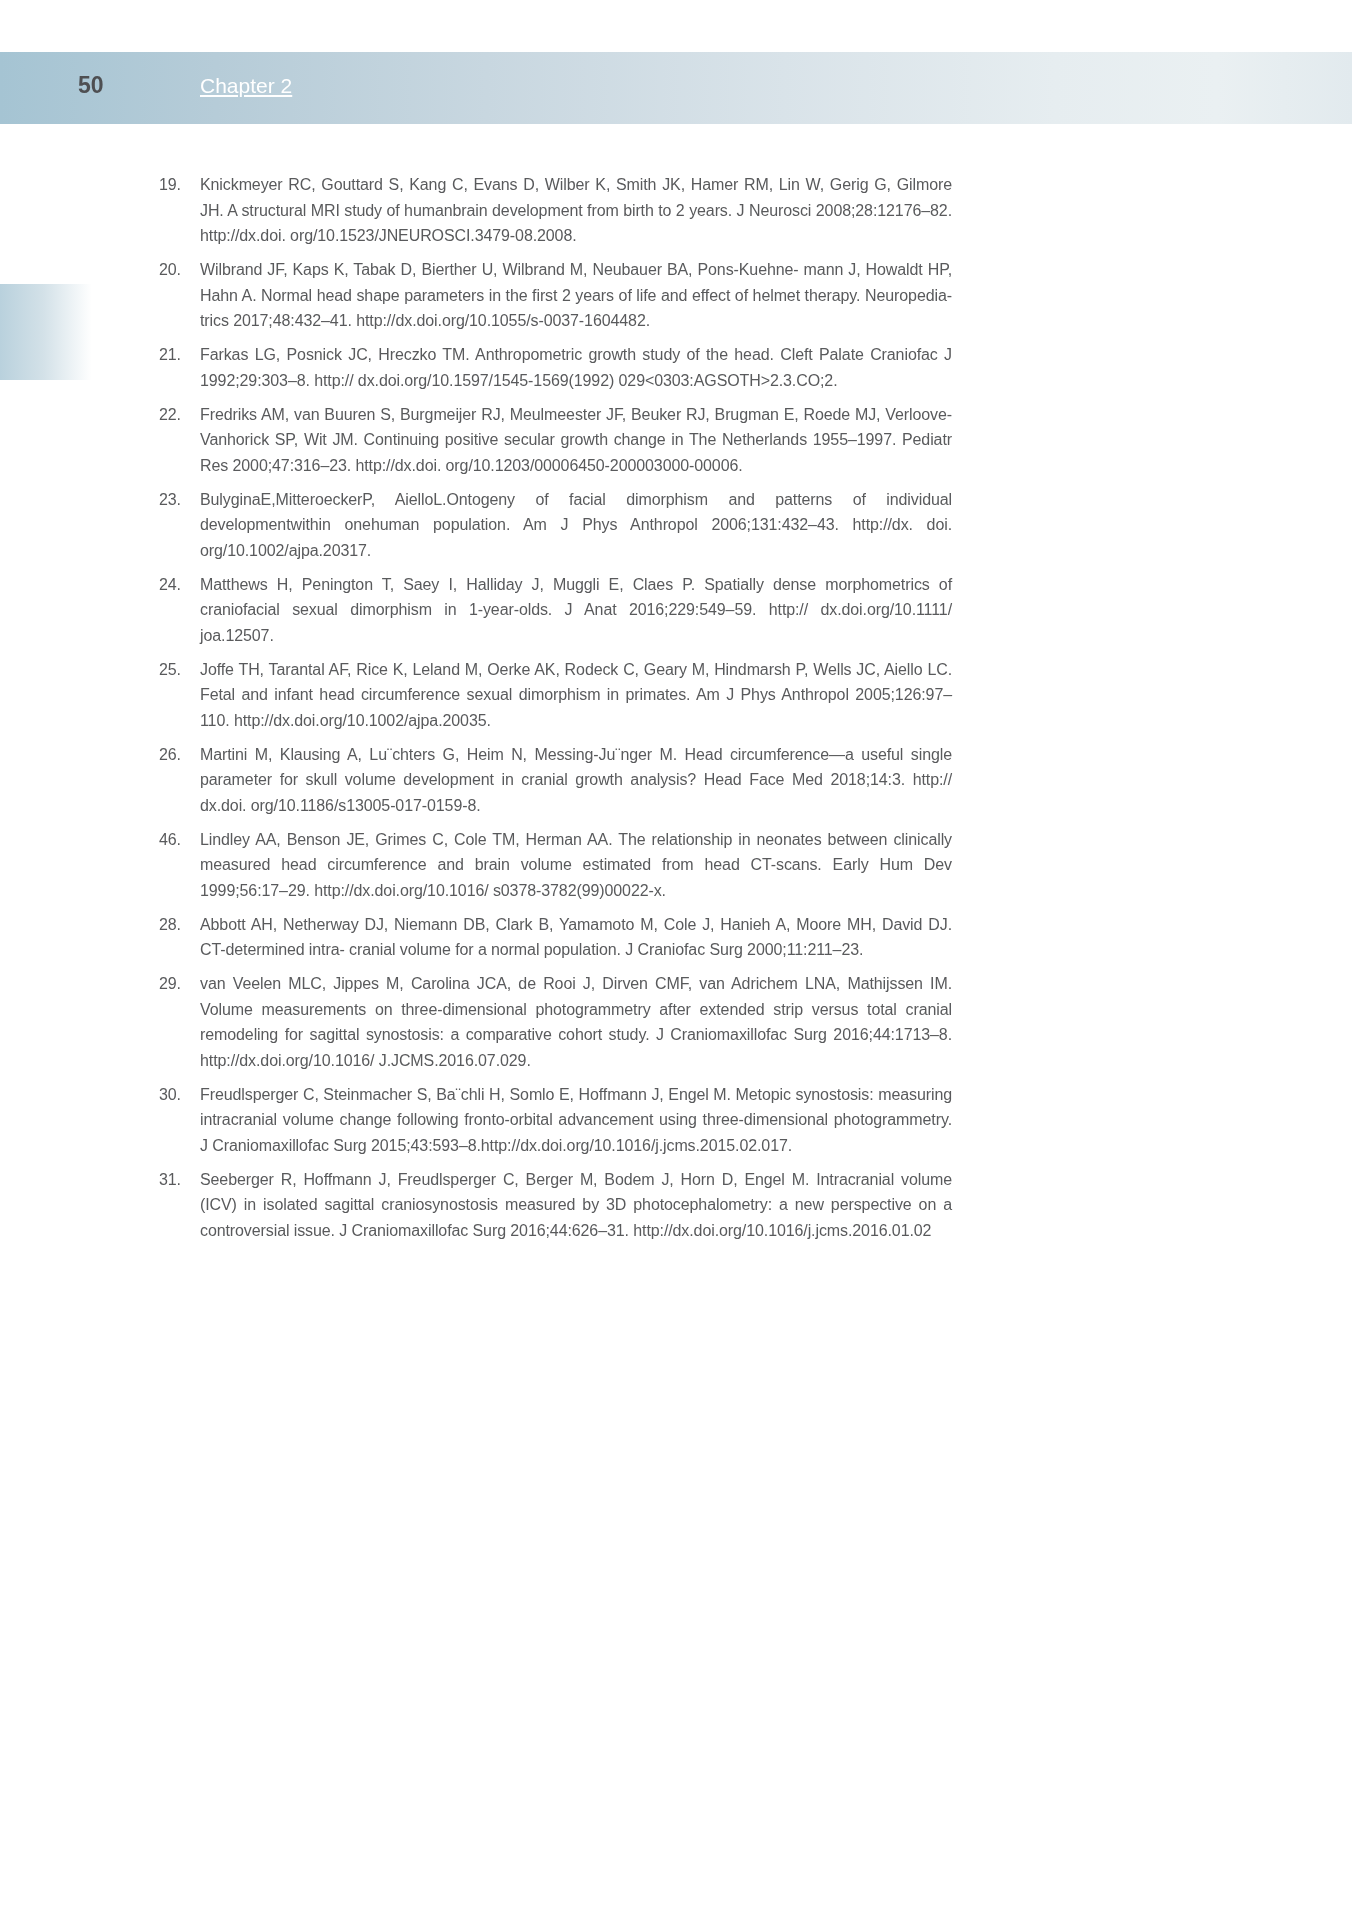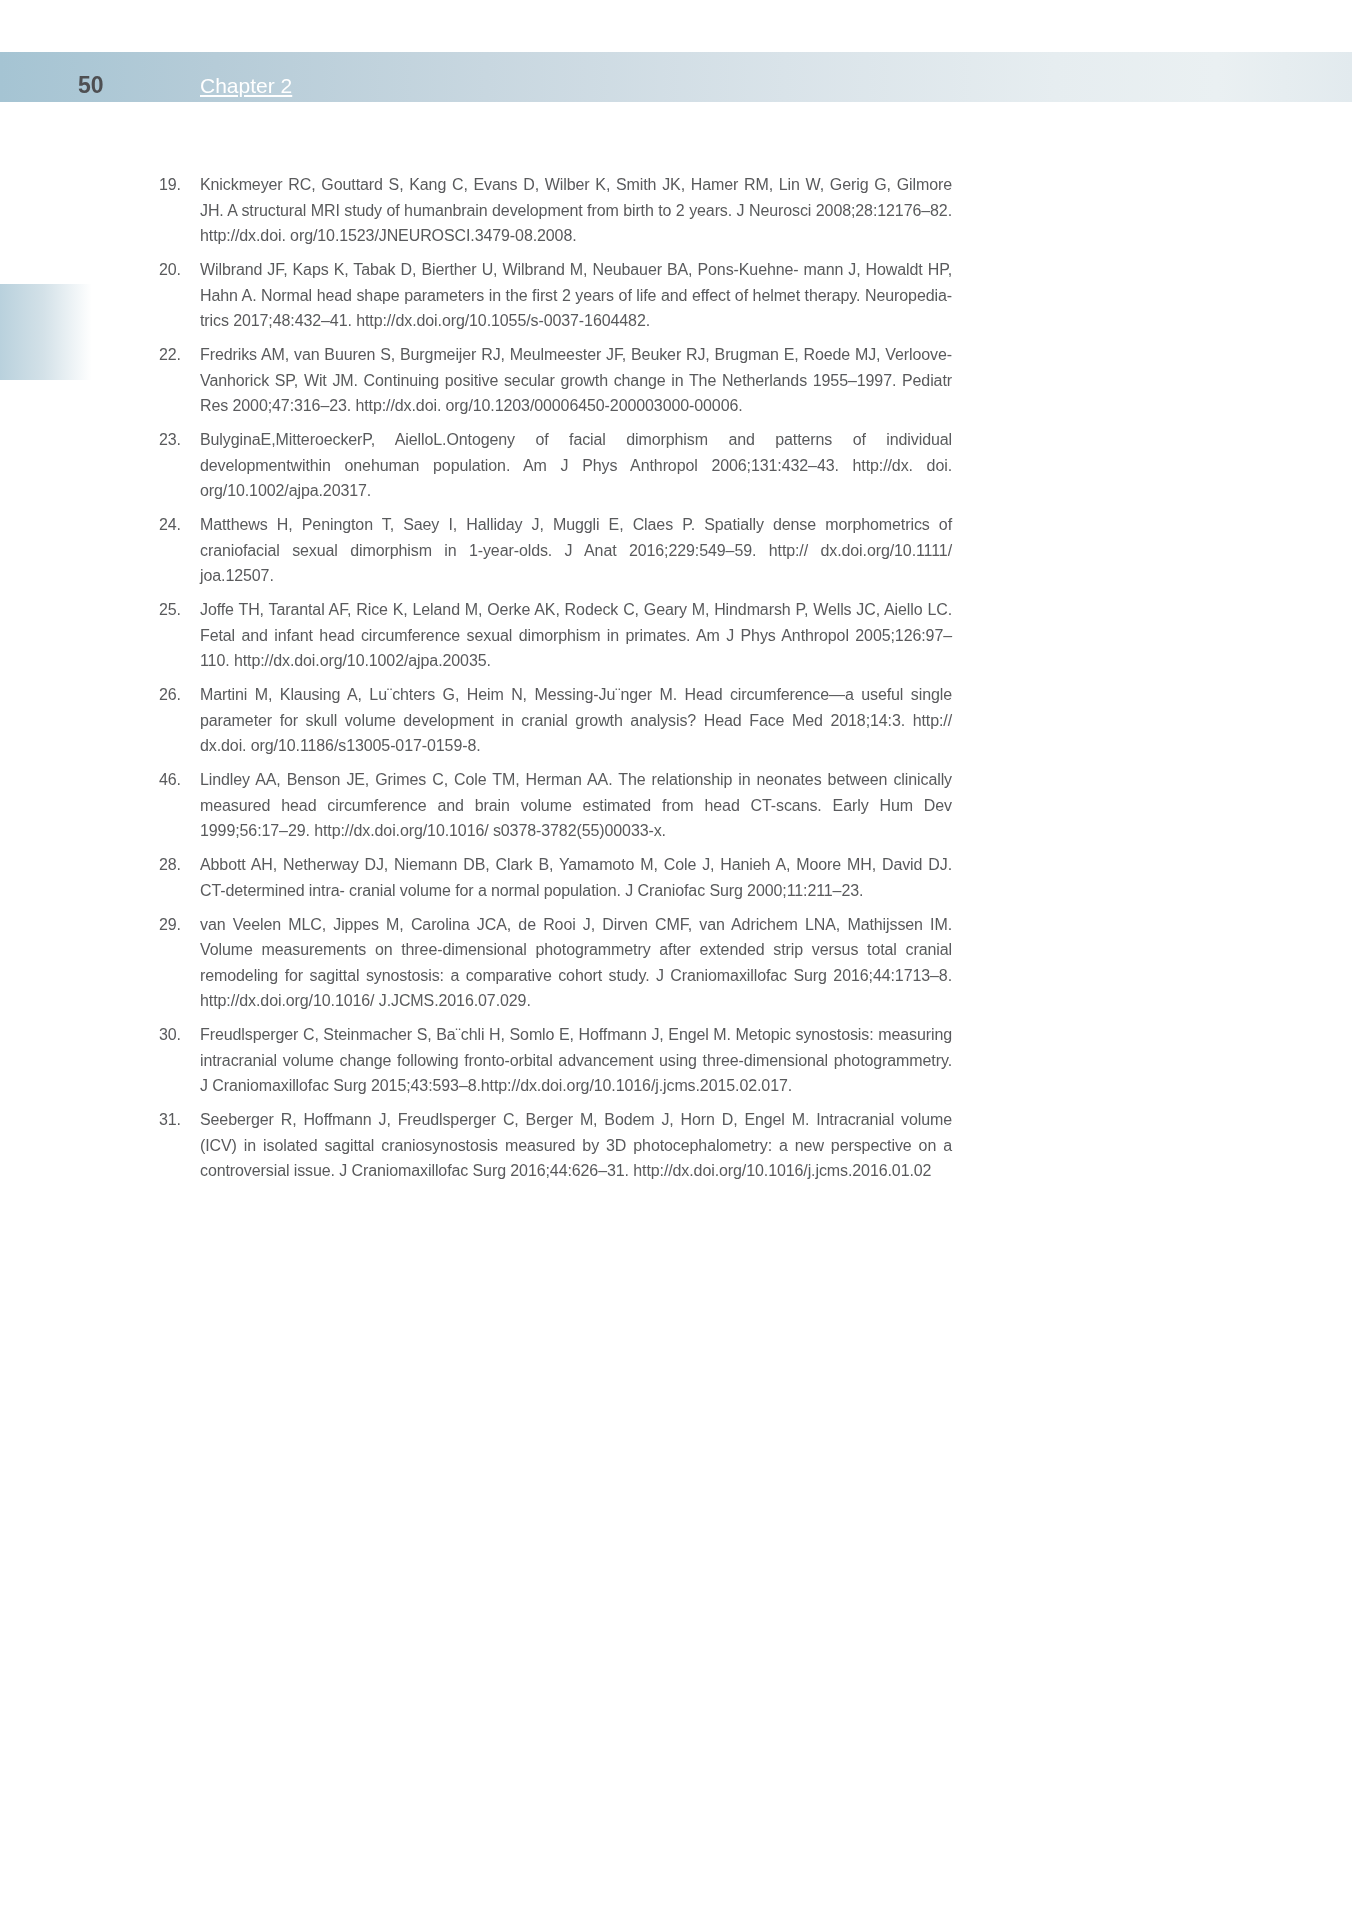"50" .header-band { height: 50px -> 72px }
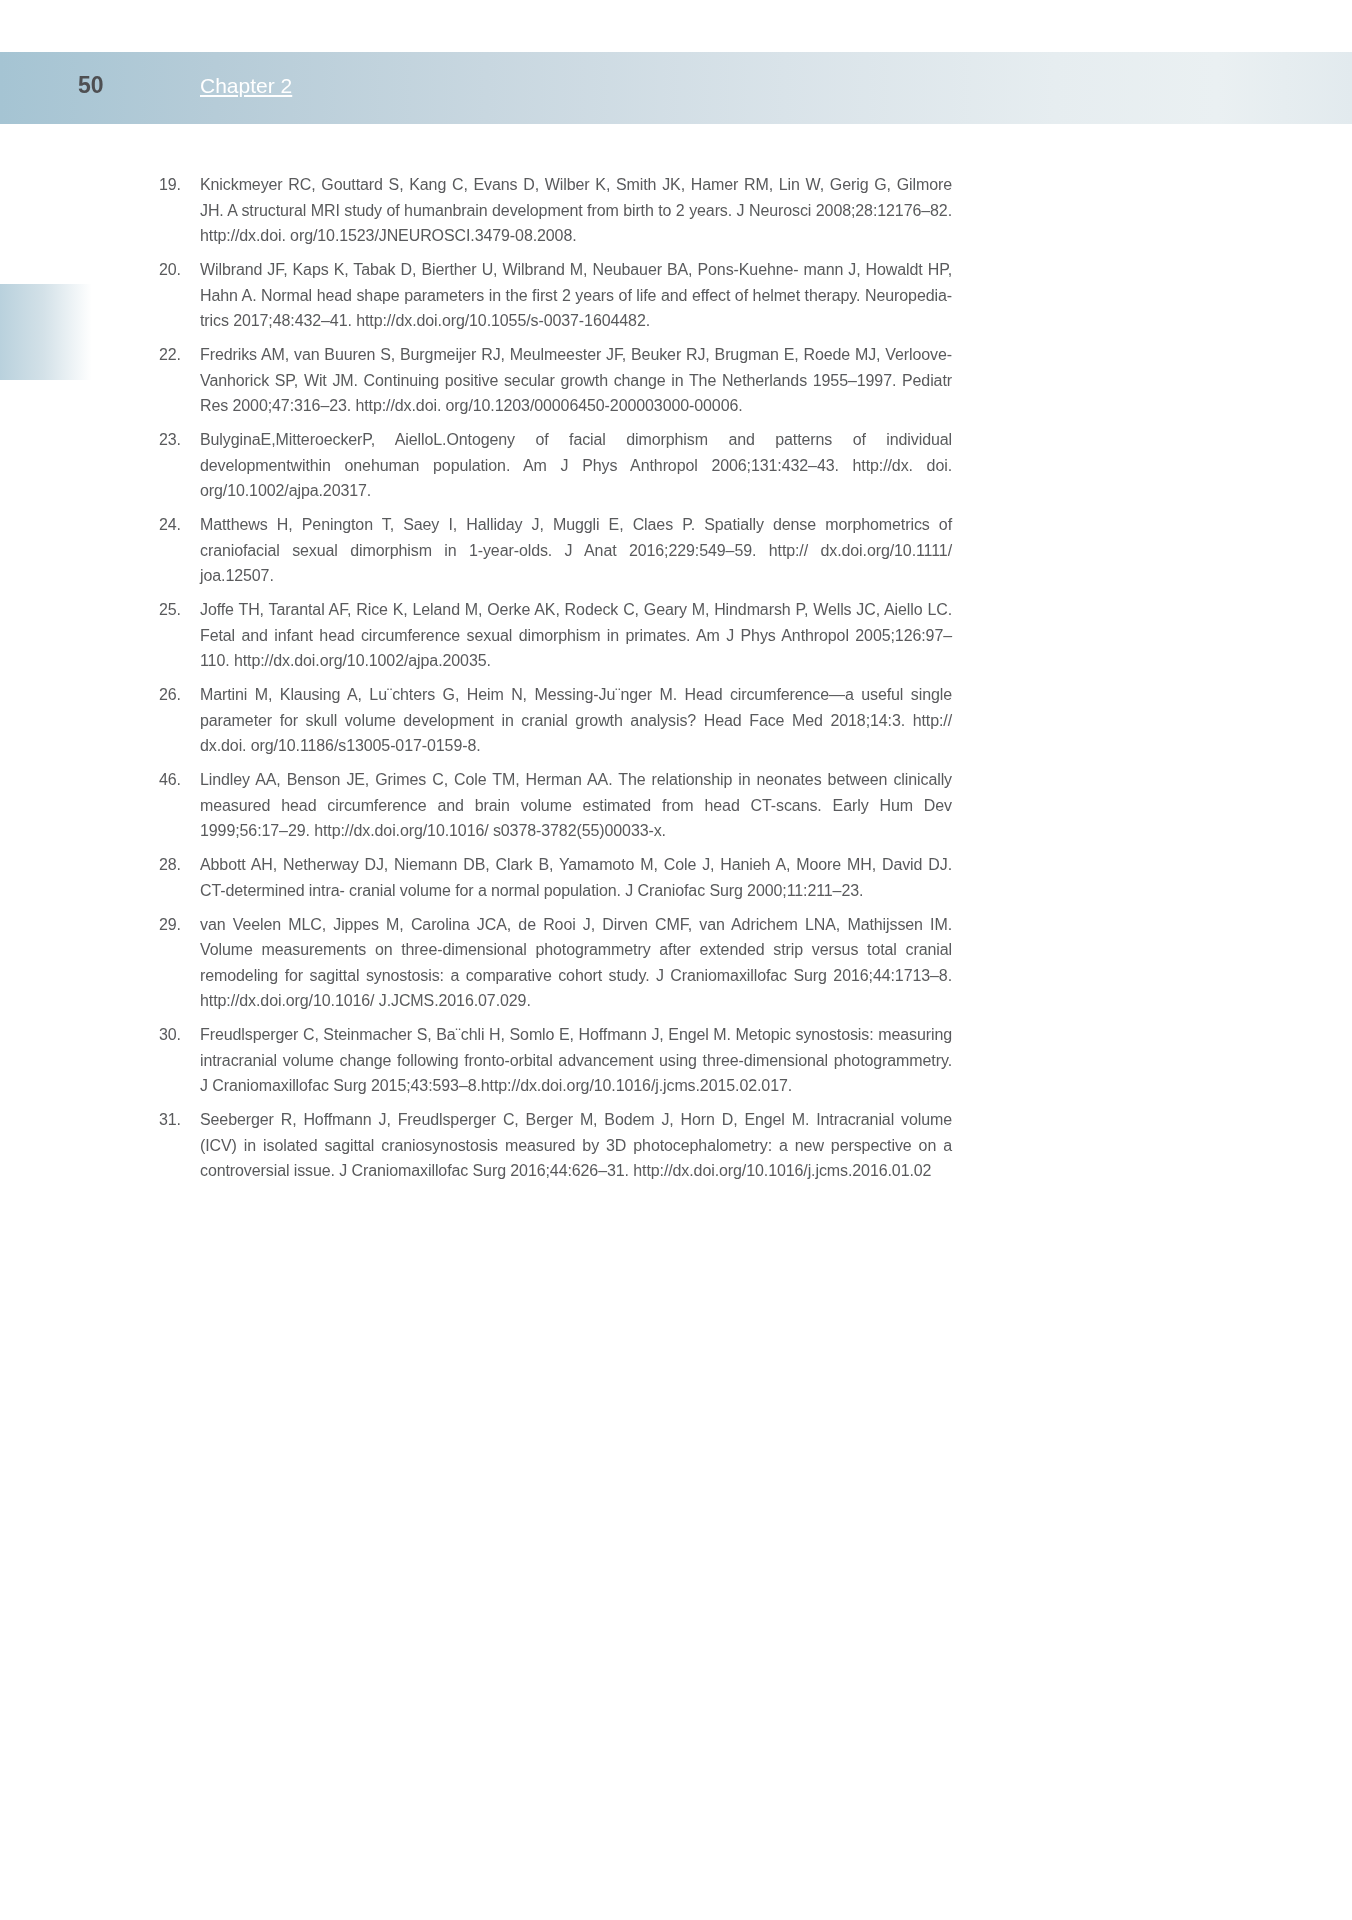"21." div.ref { html: none -> <div> <span>21.</span> <span>Farkas LG, Posnick JC, Hreczko TM. Anthropometric growth study of the head. Cleft Palate Craniofac J 1992;29:303–8. http:// dx.doi.org/10.1597/1545-1569(1992) 029&lt;0303:AGSOTH&gt;2.3.CO;2.</span> </div> }
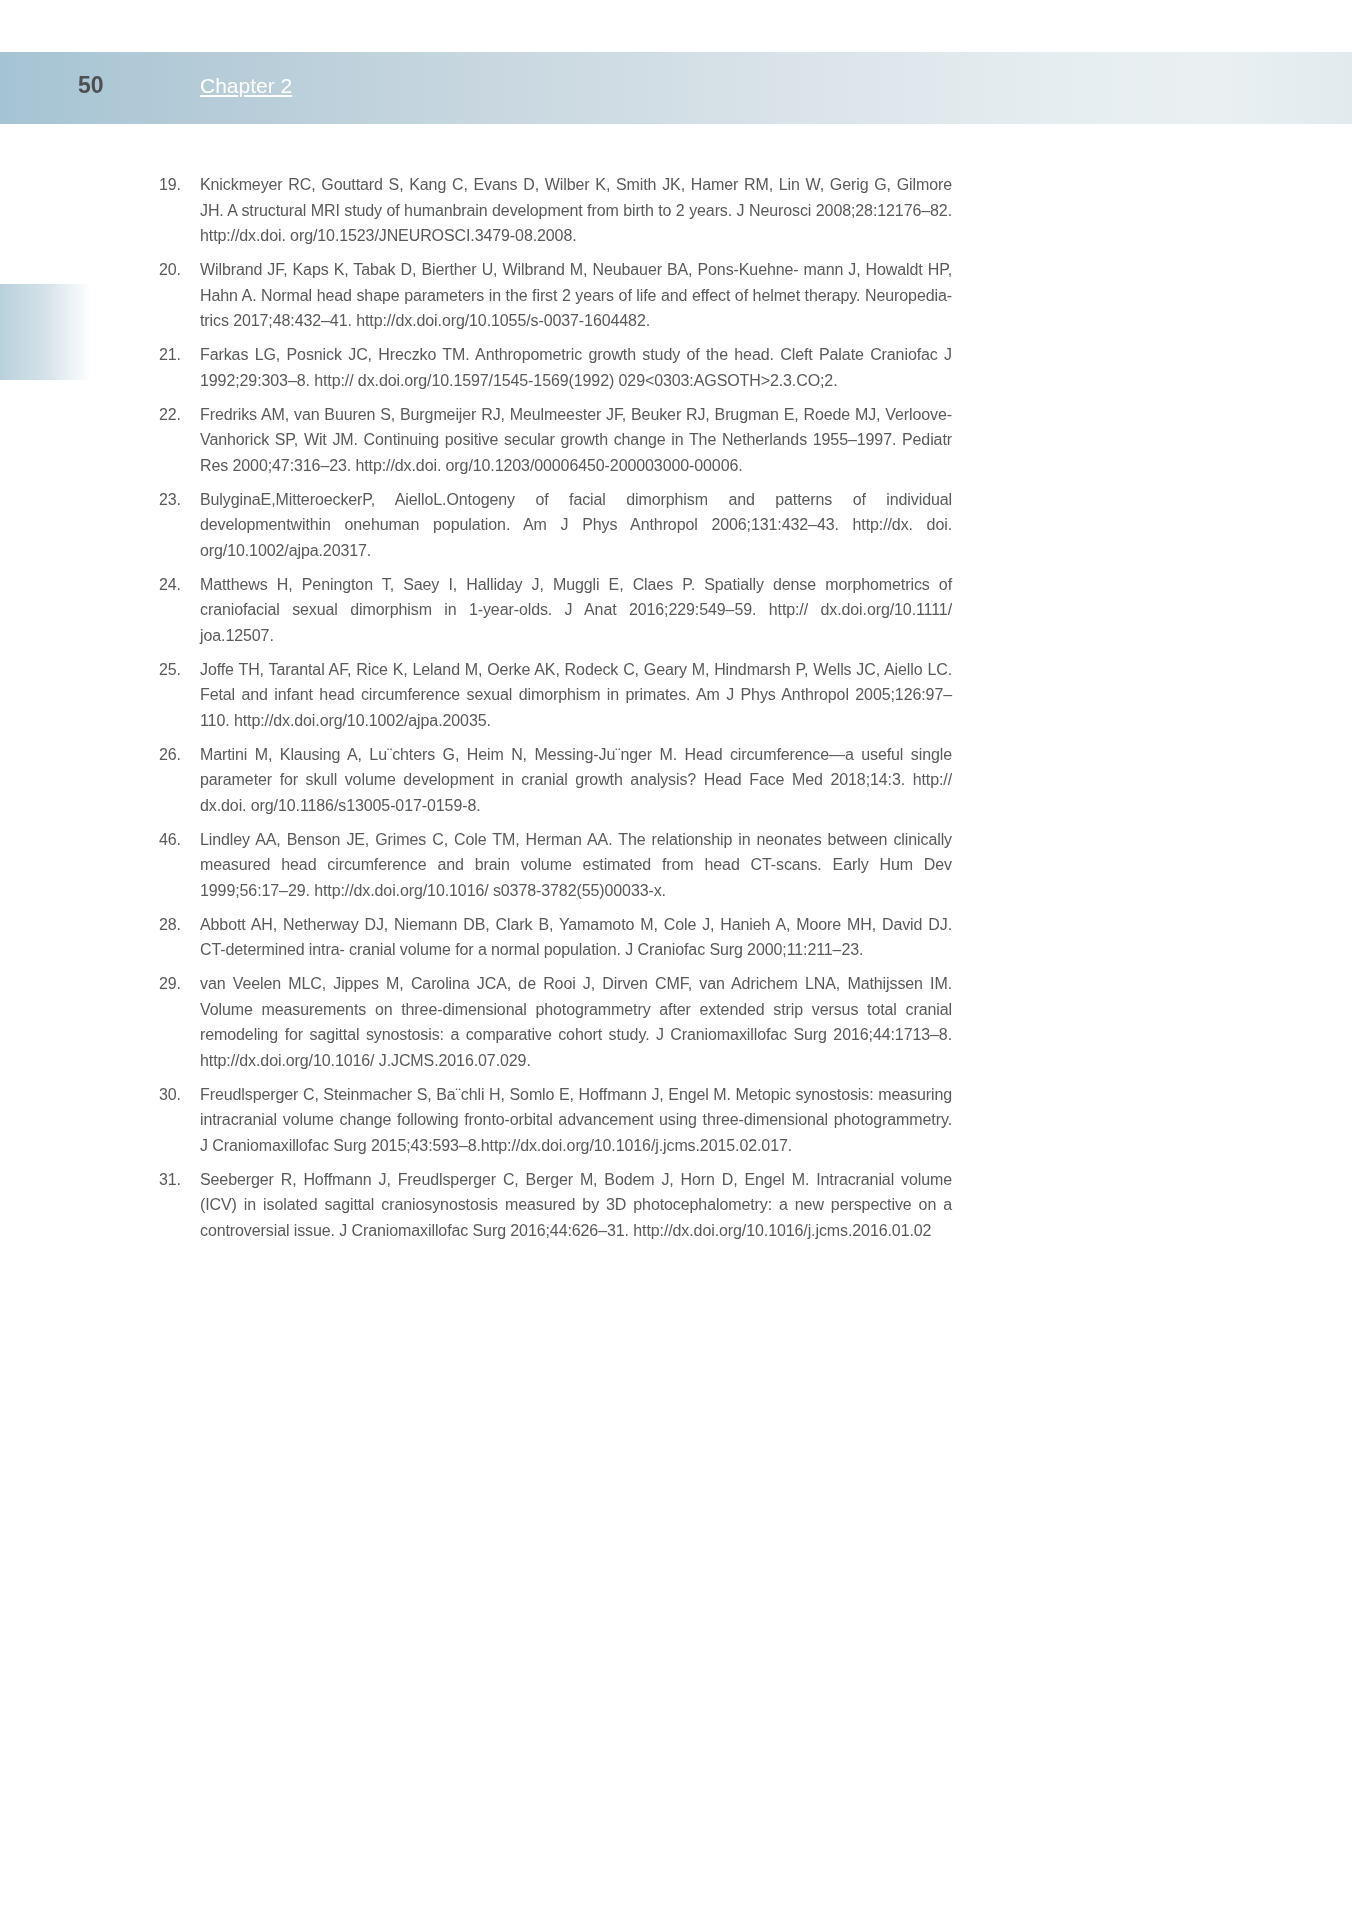"Lindley AA, Benson JE, Grimes" span.ref-text { text: 55)00033-x -> 99)00022-x }
